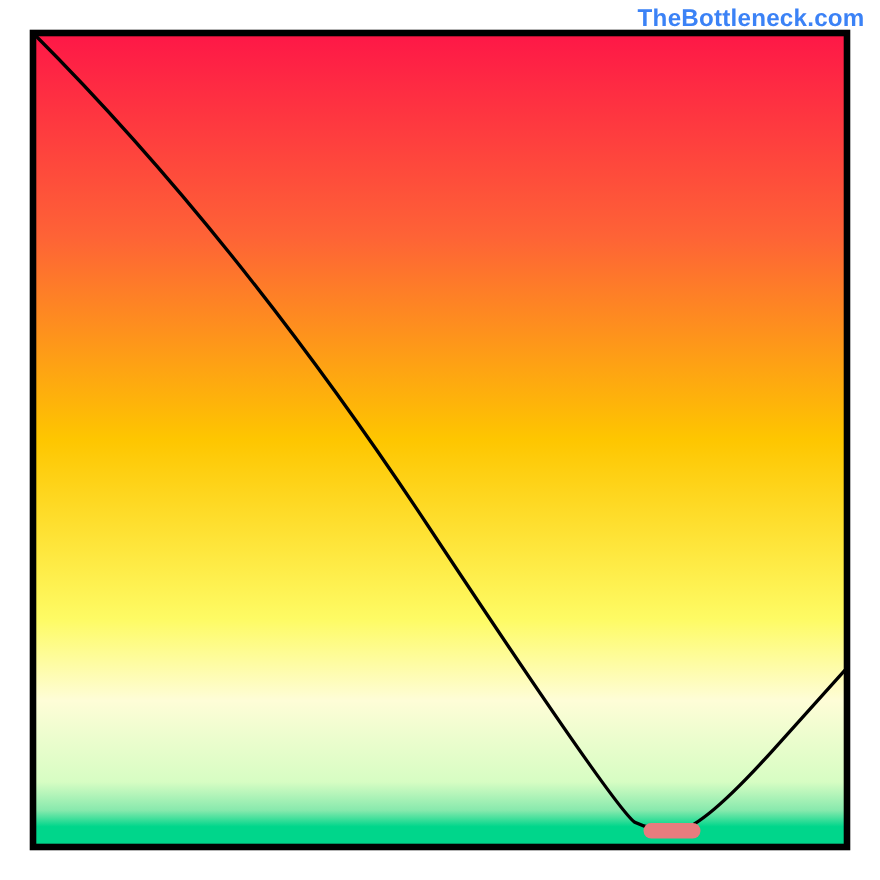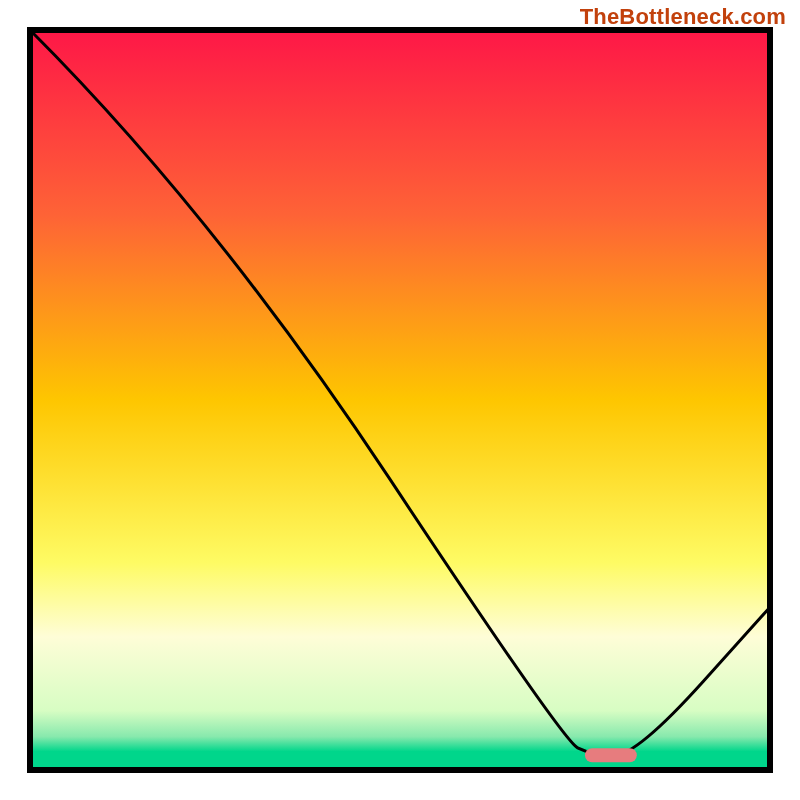"TheBottleneck.com" .watermark { color: #c2410c -> #3b82f6 }
